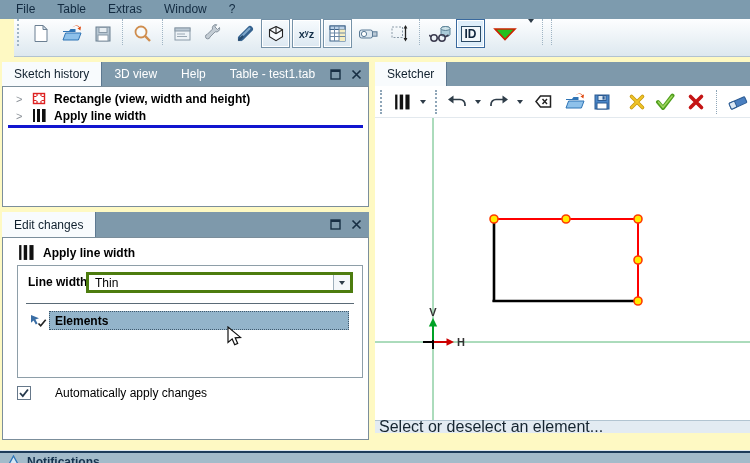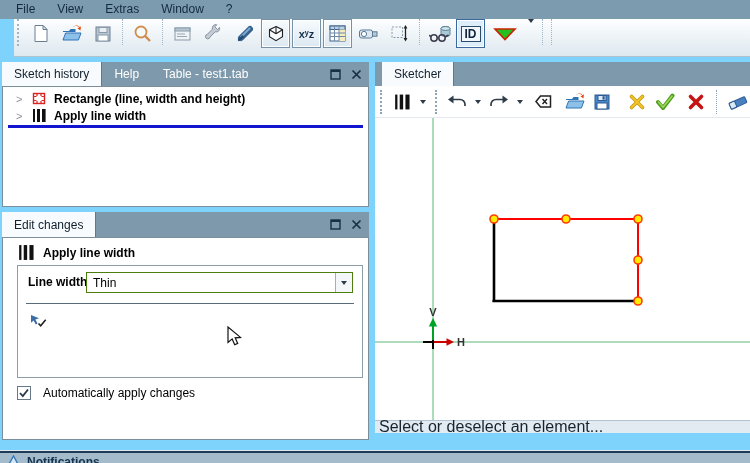"File" .app { background: #7dd3fc -> #fef9c3 }
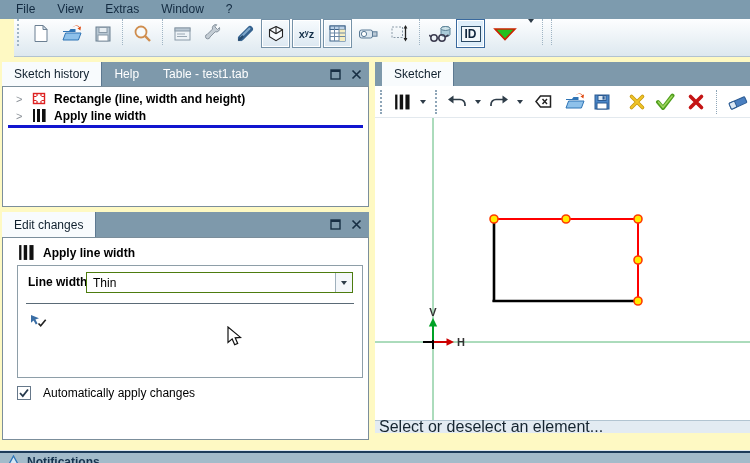"View" span.menu-item { text: View -> Table }
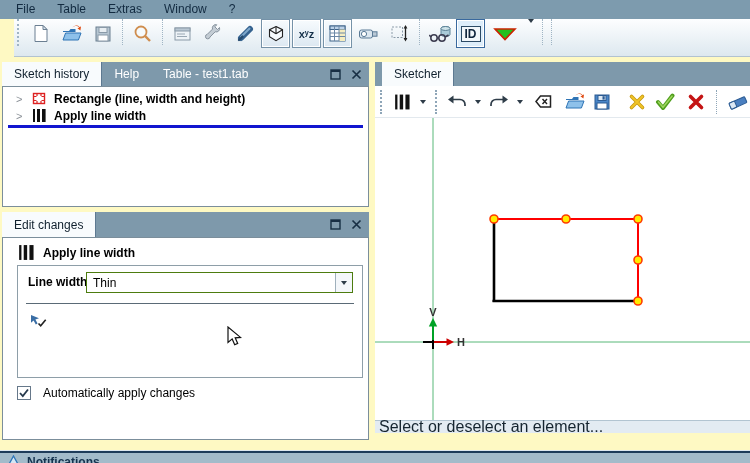"3D view" div.tab { html: none -> <div> <span>3D view</span> </div> }
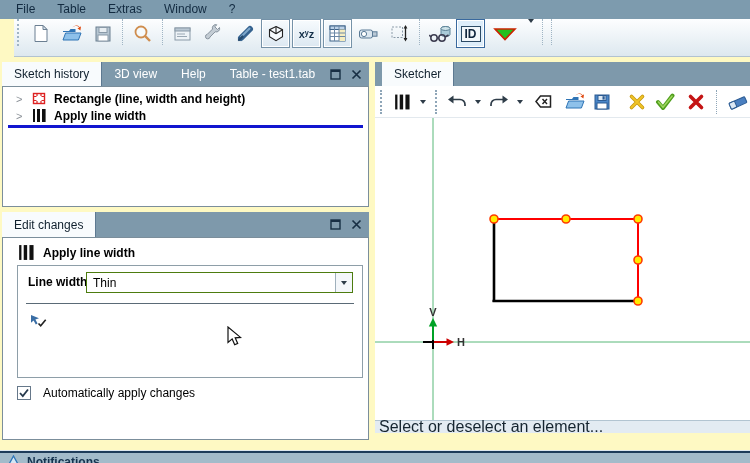"Sketcher" div.tab { margin-left: 7px -> none }
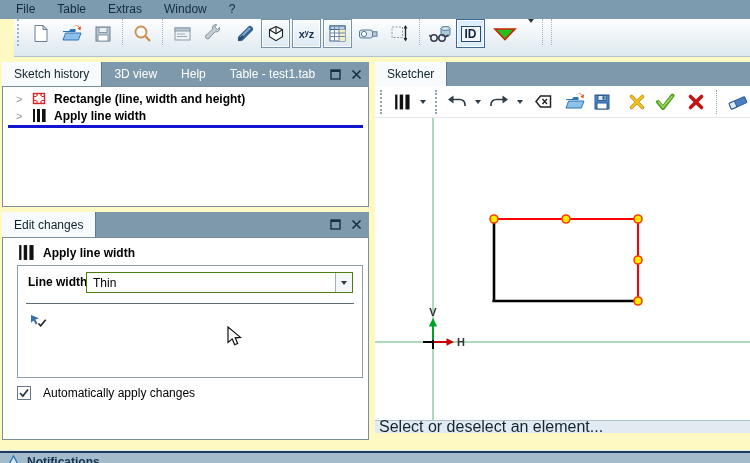"Rectangle (line, width and height)" span.tree-label { text: line -> view }
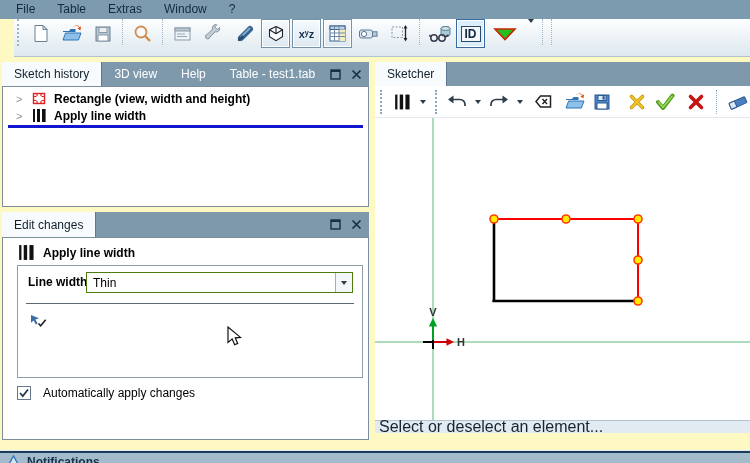"Thin" .combo { border: 1px solid #4d7c0f -> 3px solid #4d7c0f }
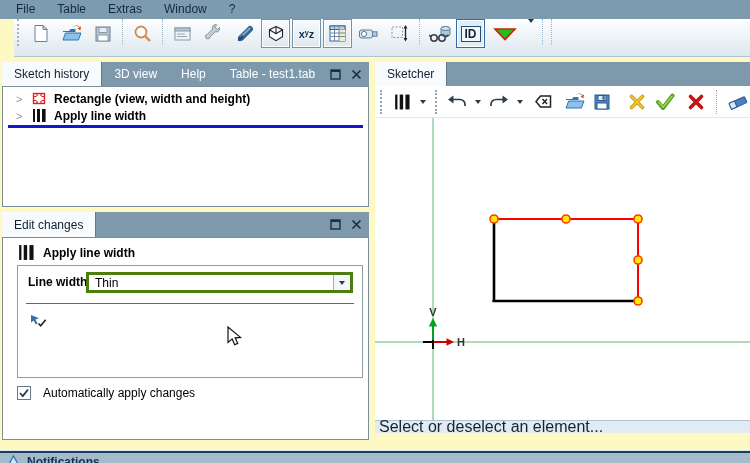"Elements" div.el-sel { html: none -> <div> <span>Elements</span> </div> }
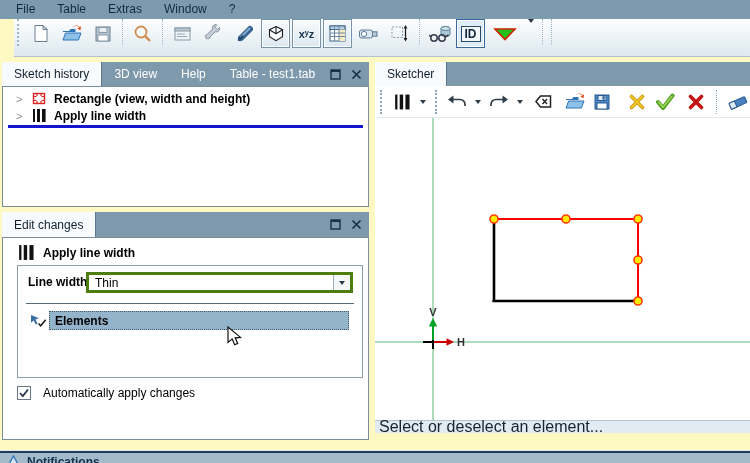"Automatically apply changes" .chk-row { gap: 12px -> 24px }
